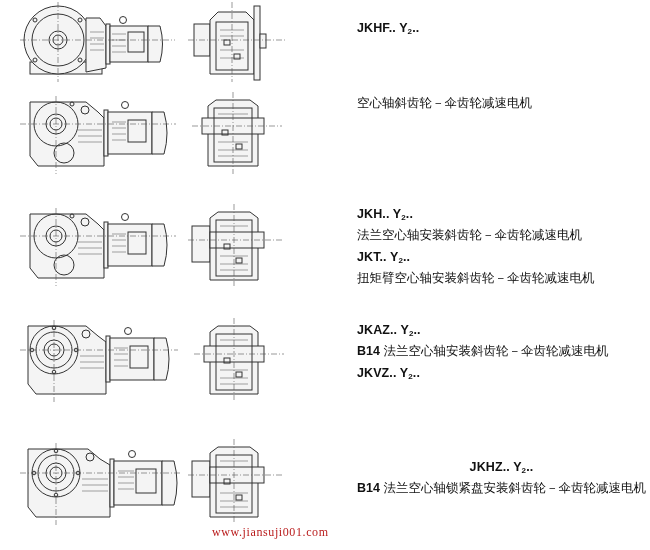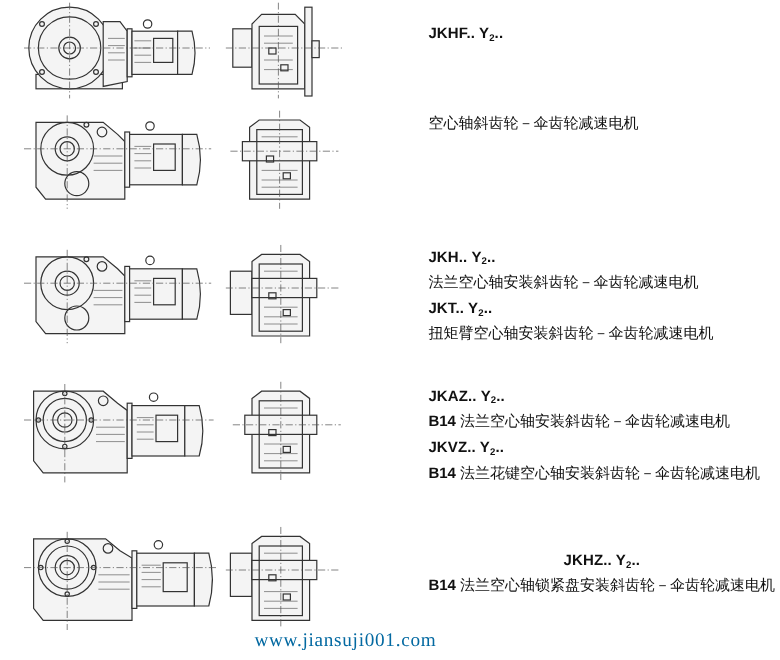"B14 法兰花键空心轴安装斜齿轮－伞齿轮减速电机" div.desc { html: <div><span>B14</span><span> 法兰花键空心轴安装斜齿轮－伞齿轮减速电机</span></div> -> none }
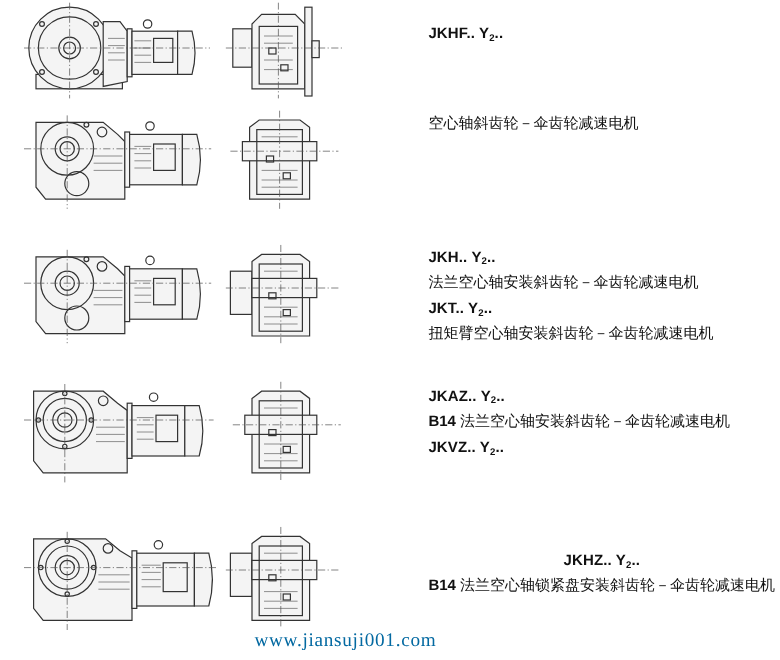"www.jiansuji001.com" .footer { color: #0369a1 -> #b91c1c; font-size: 16px -> 12px }
